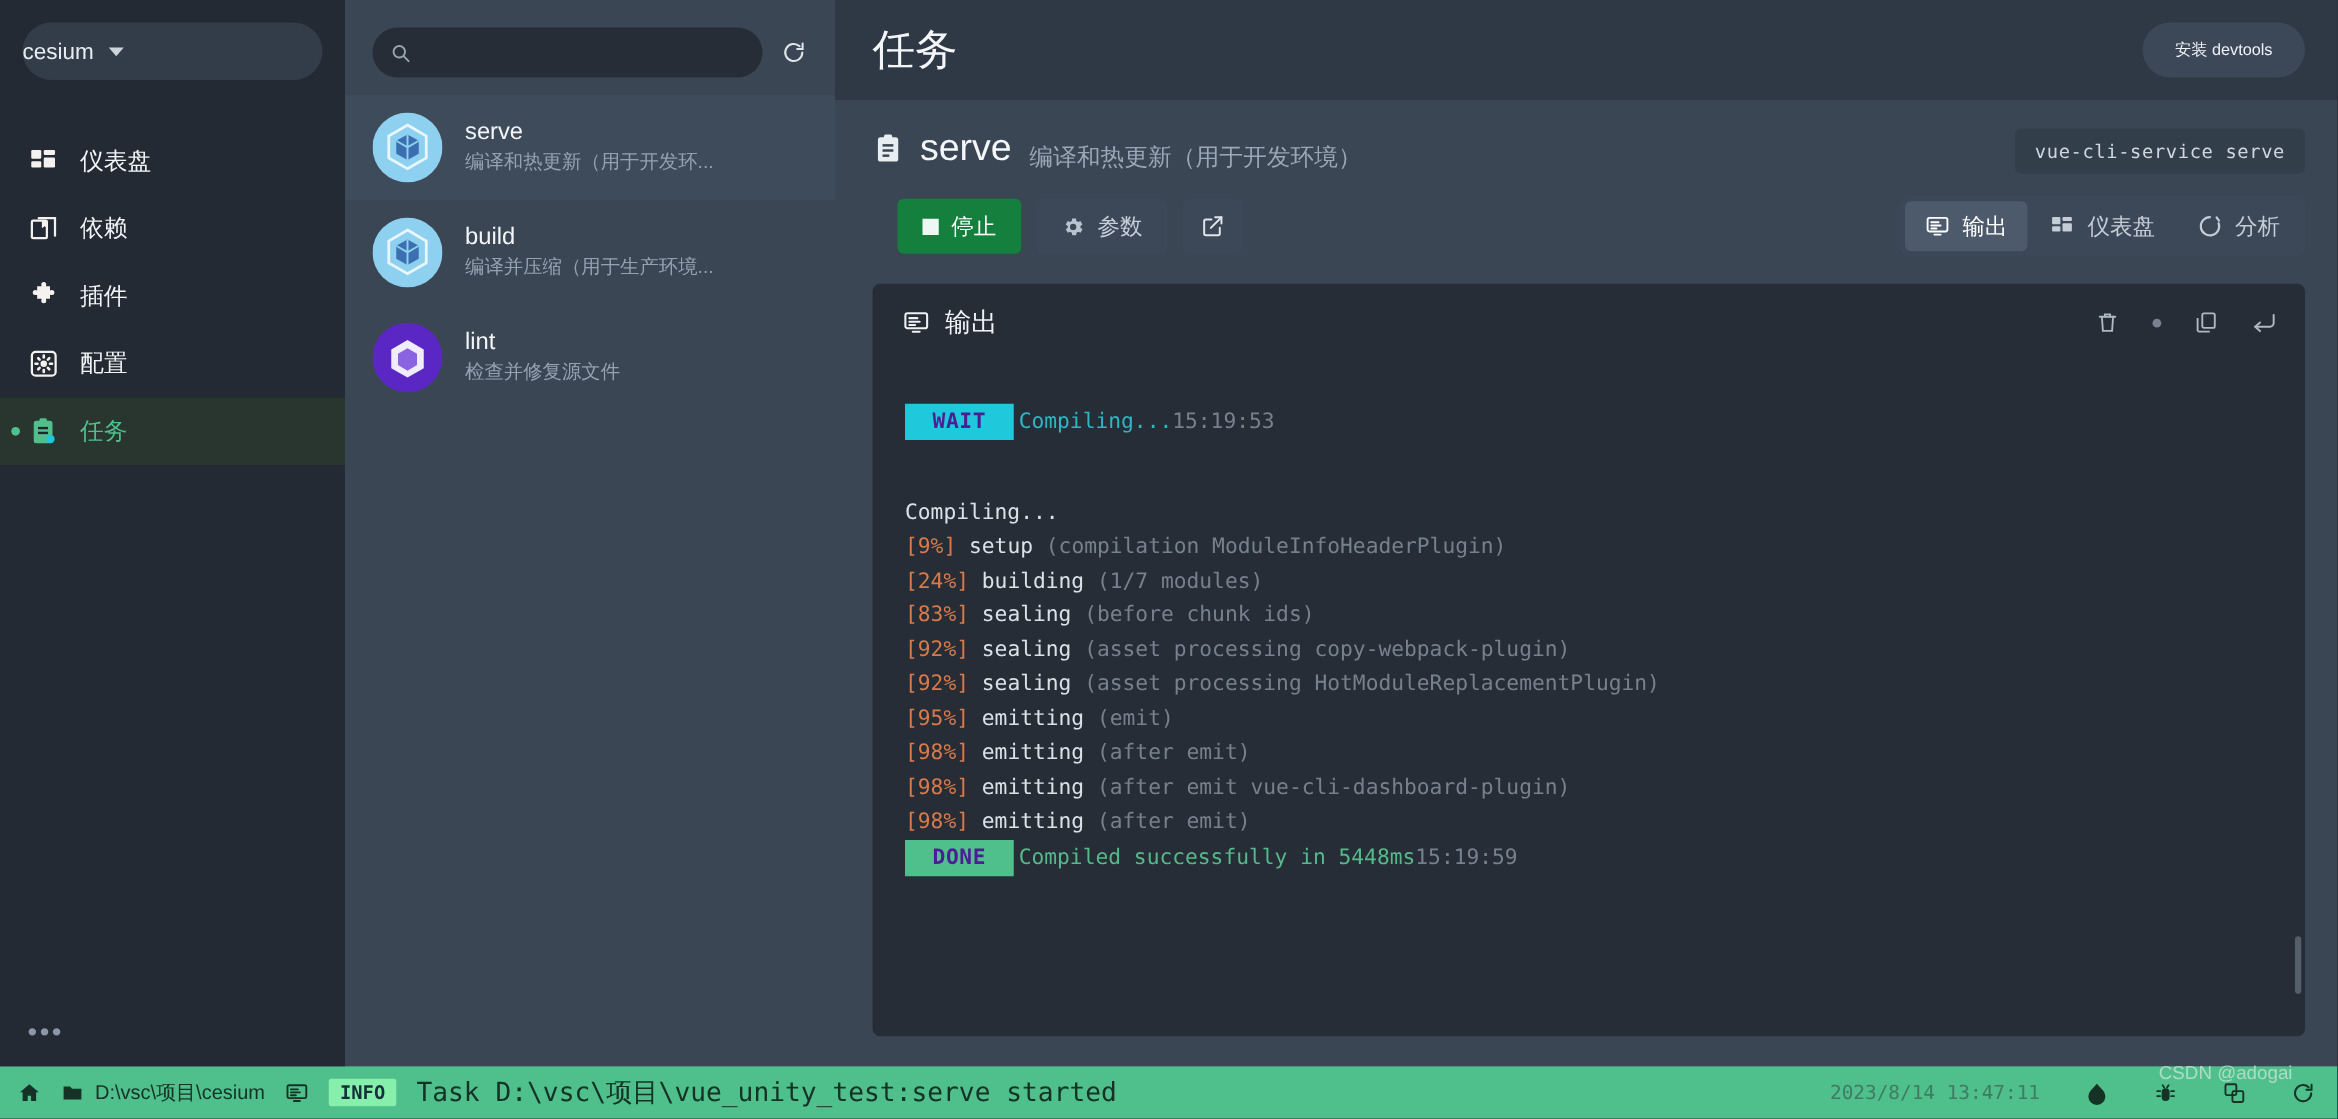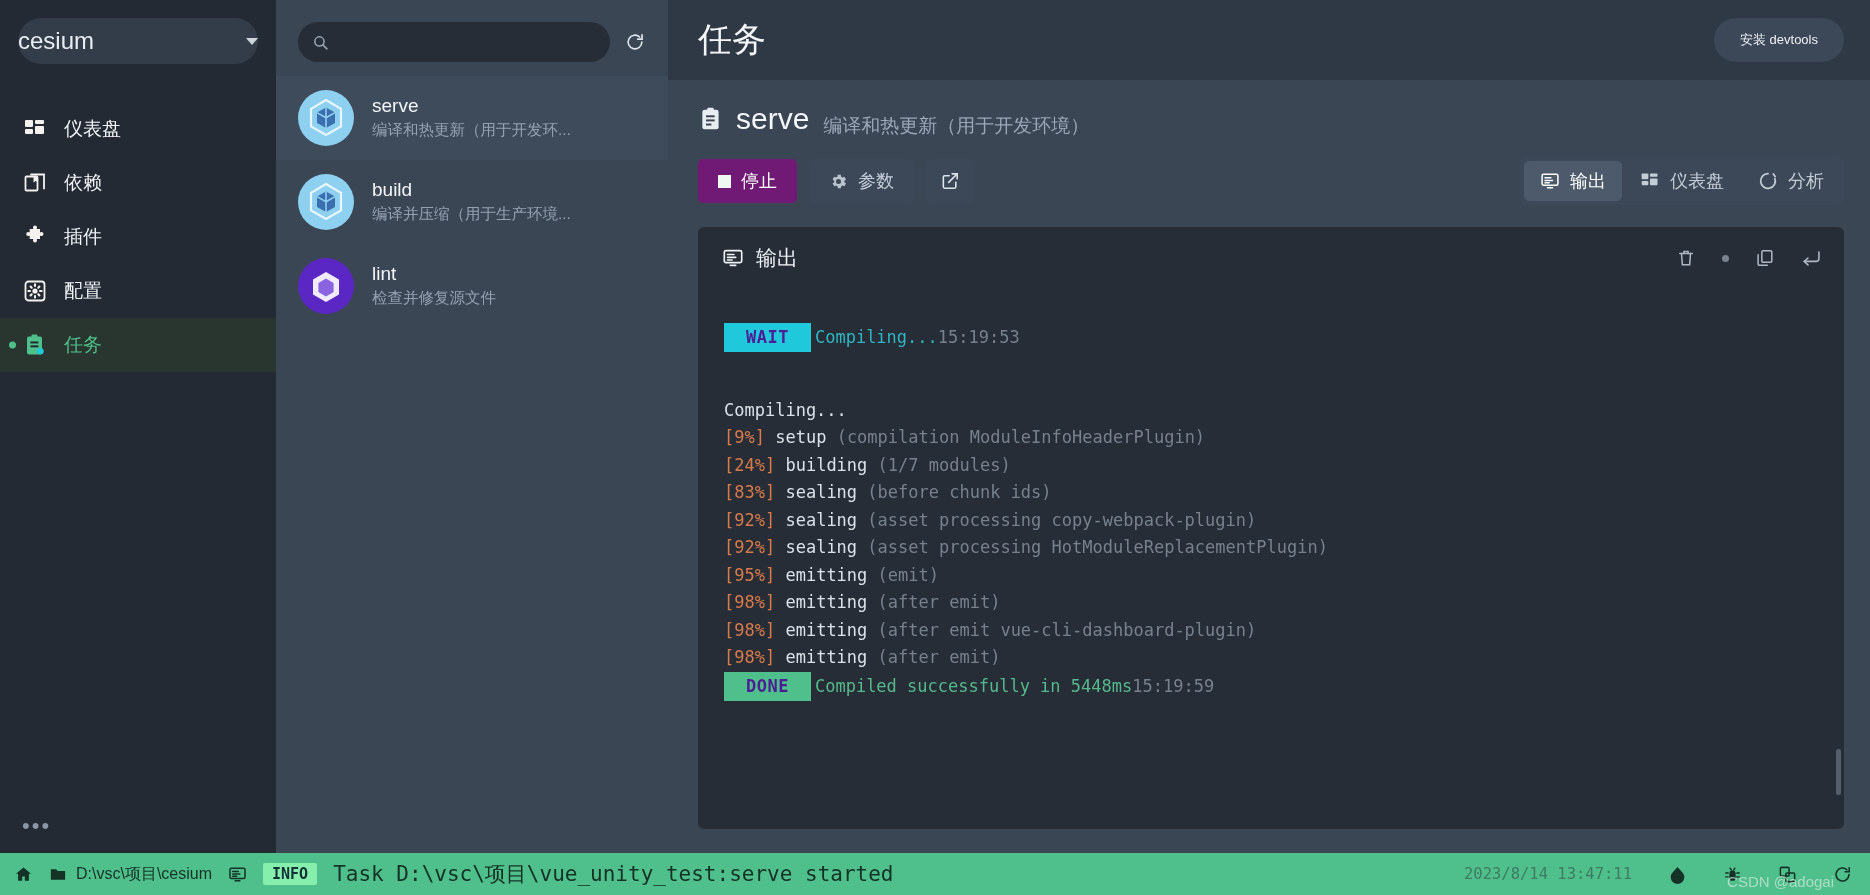"cesium" .project-switcher { font-size: 24px -> 18px; justify-content: space-between -> flex-start }
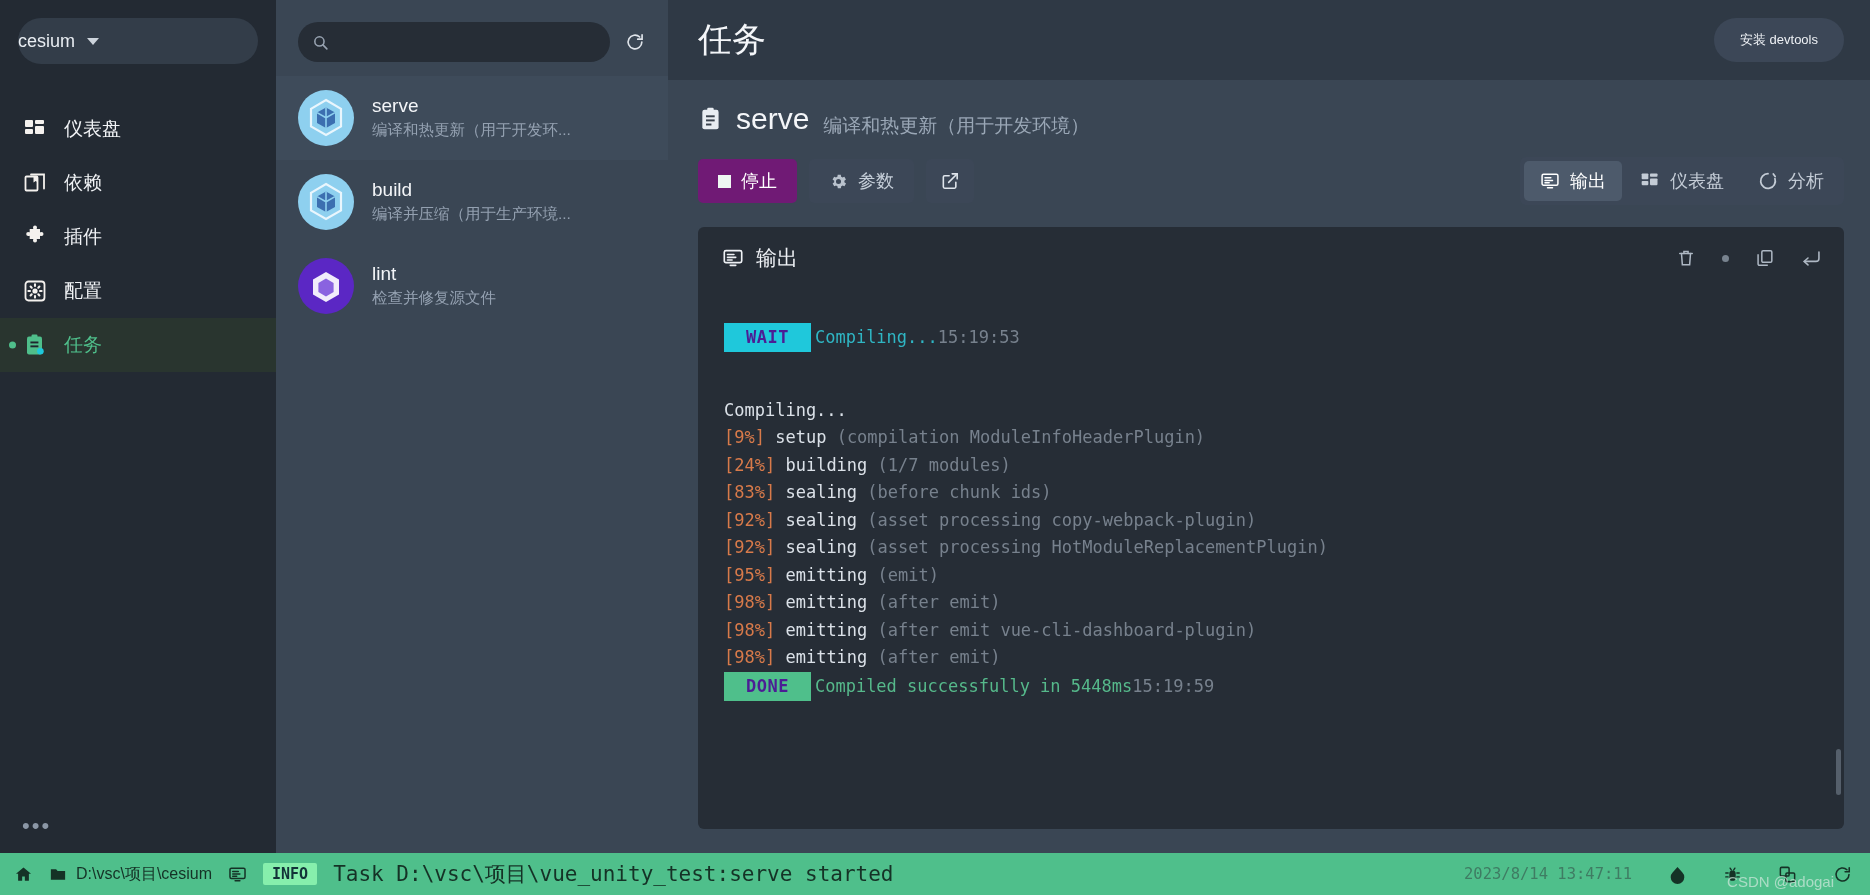"vue-cli-service serve" div.cmd-chip { html: none -> <div>vue-cli-service serve</div> }
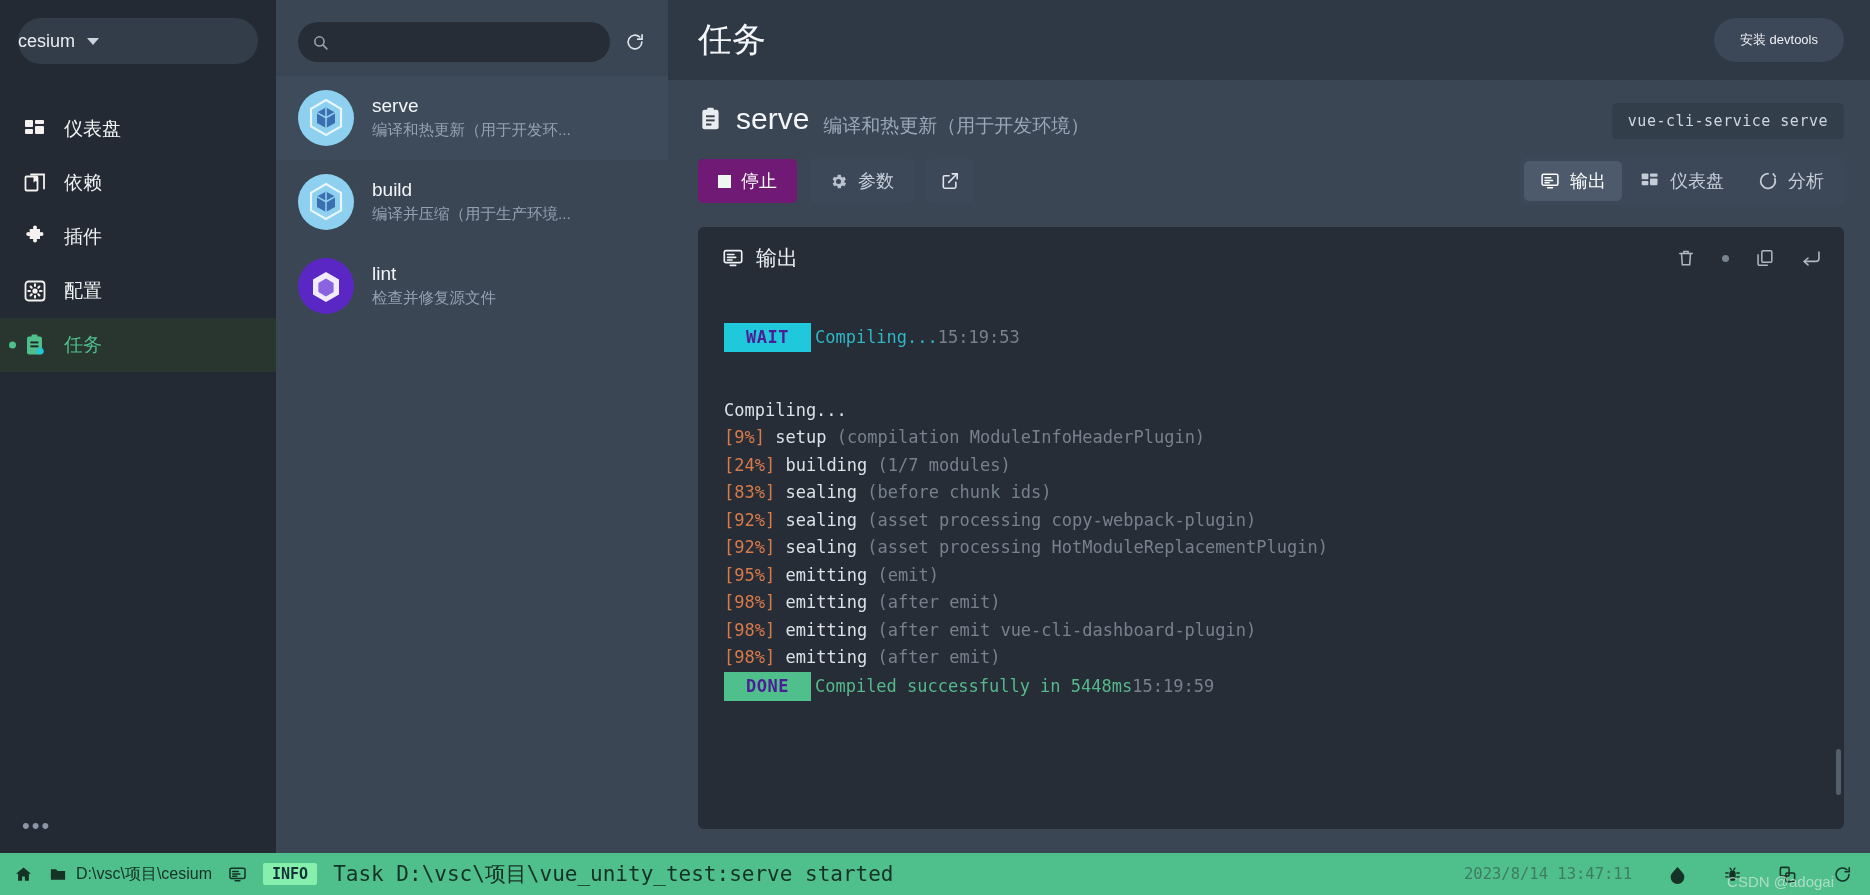"停止" .btn-stop { background: #701a75 -> #15803d; margin-left: none -> 20px }
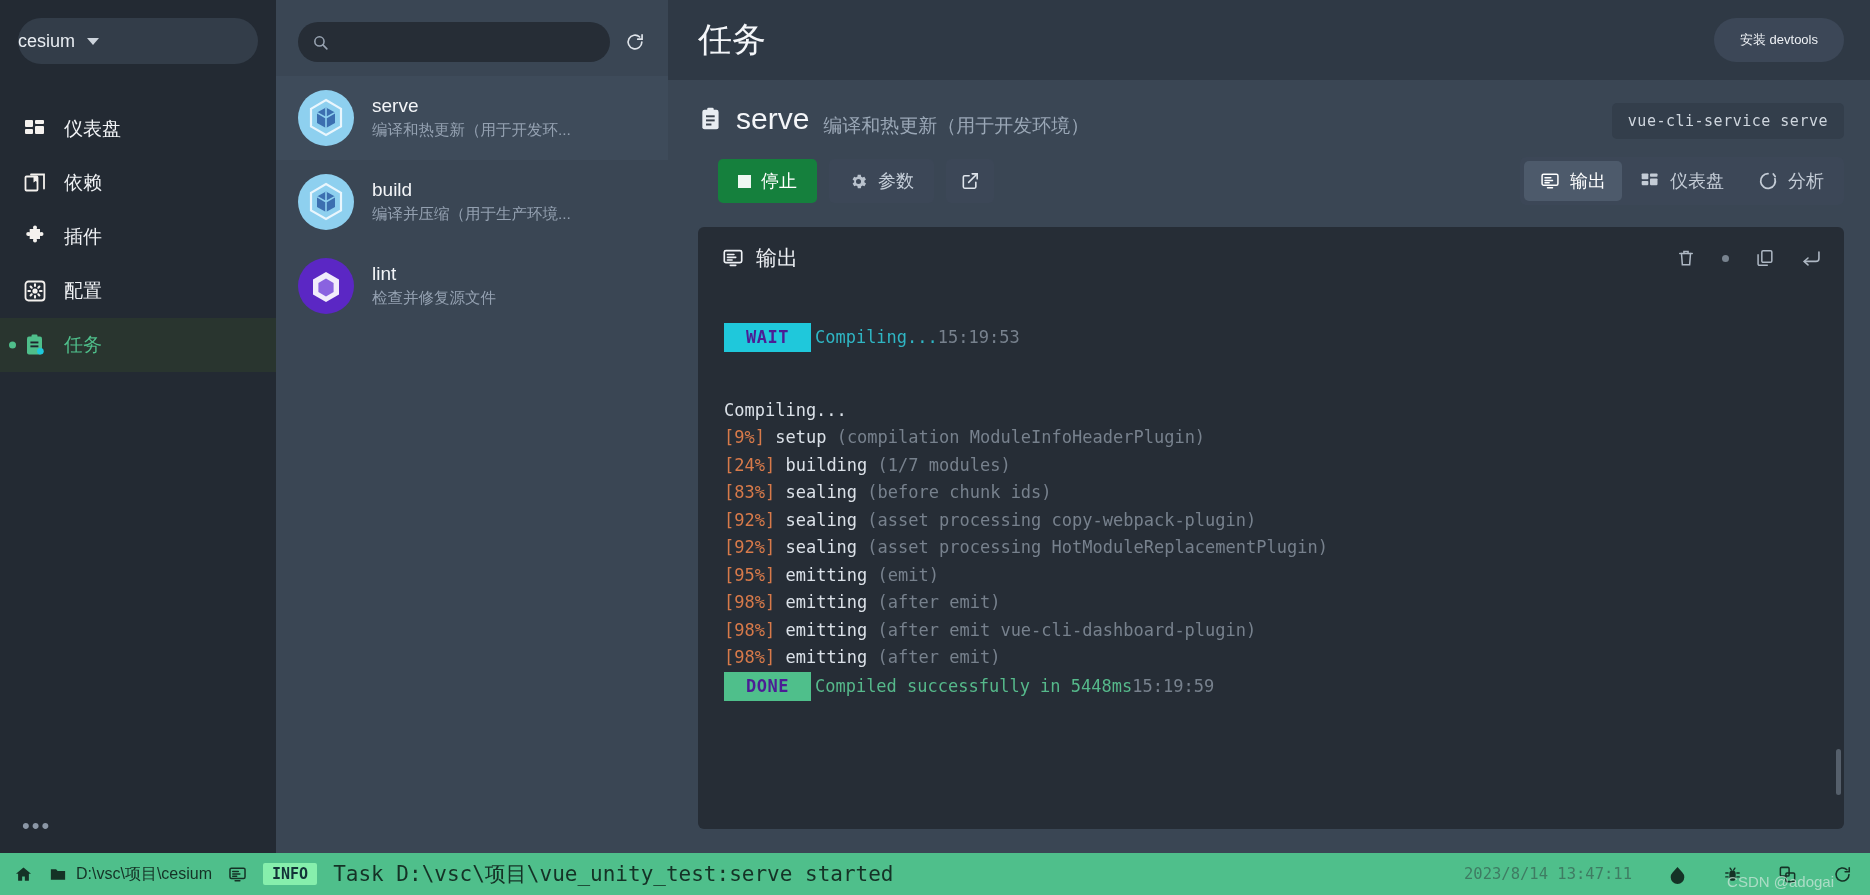"CSDN @adogai" .wm { bottom: 5px -> 28px }
